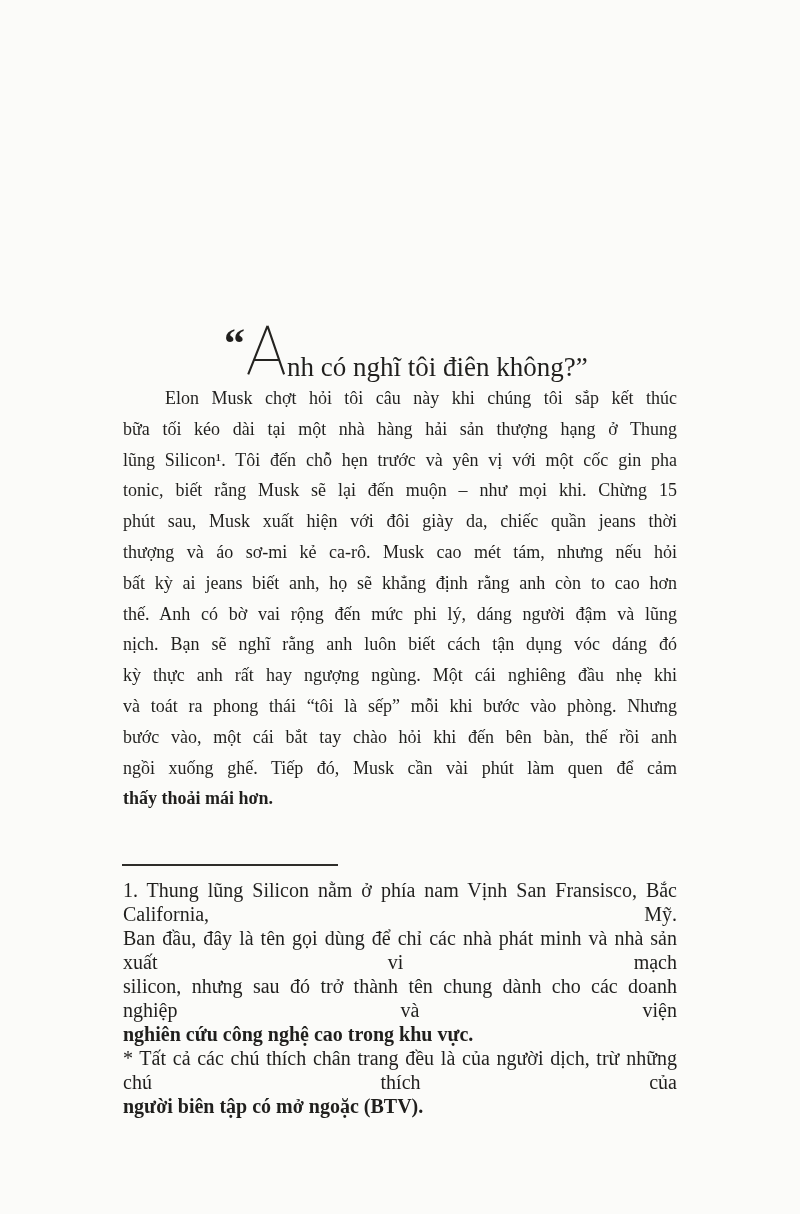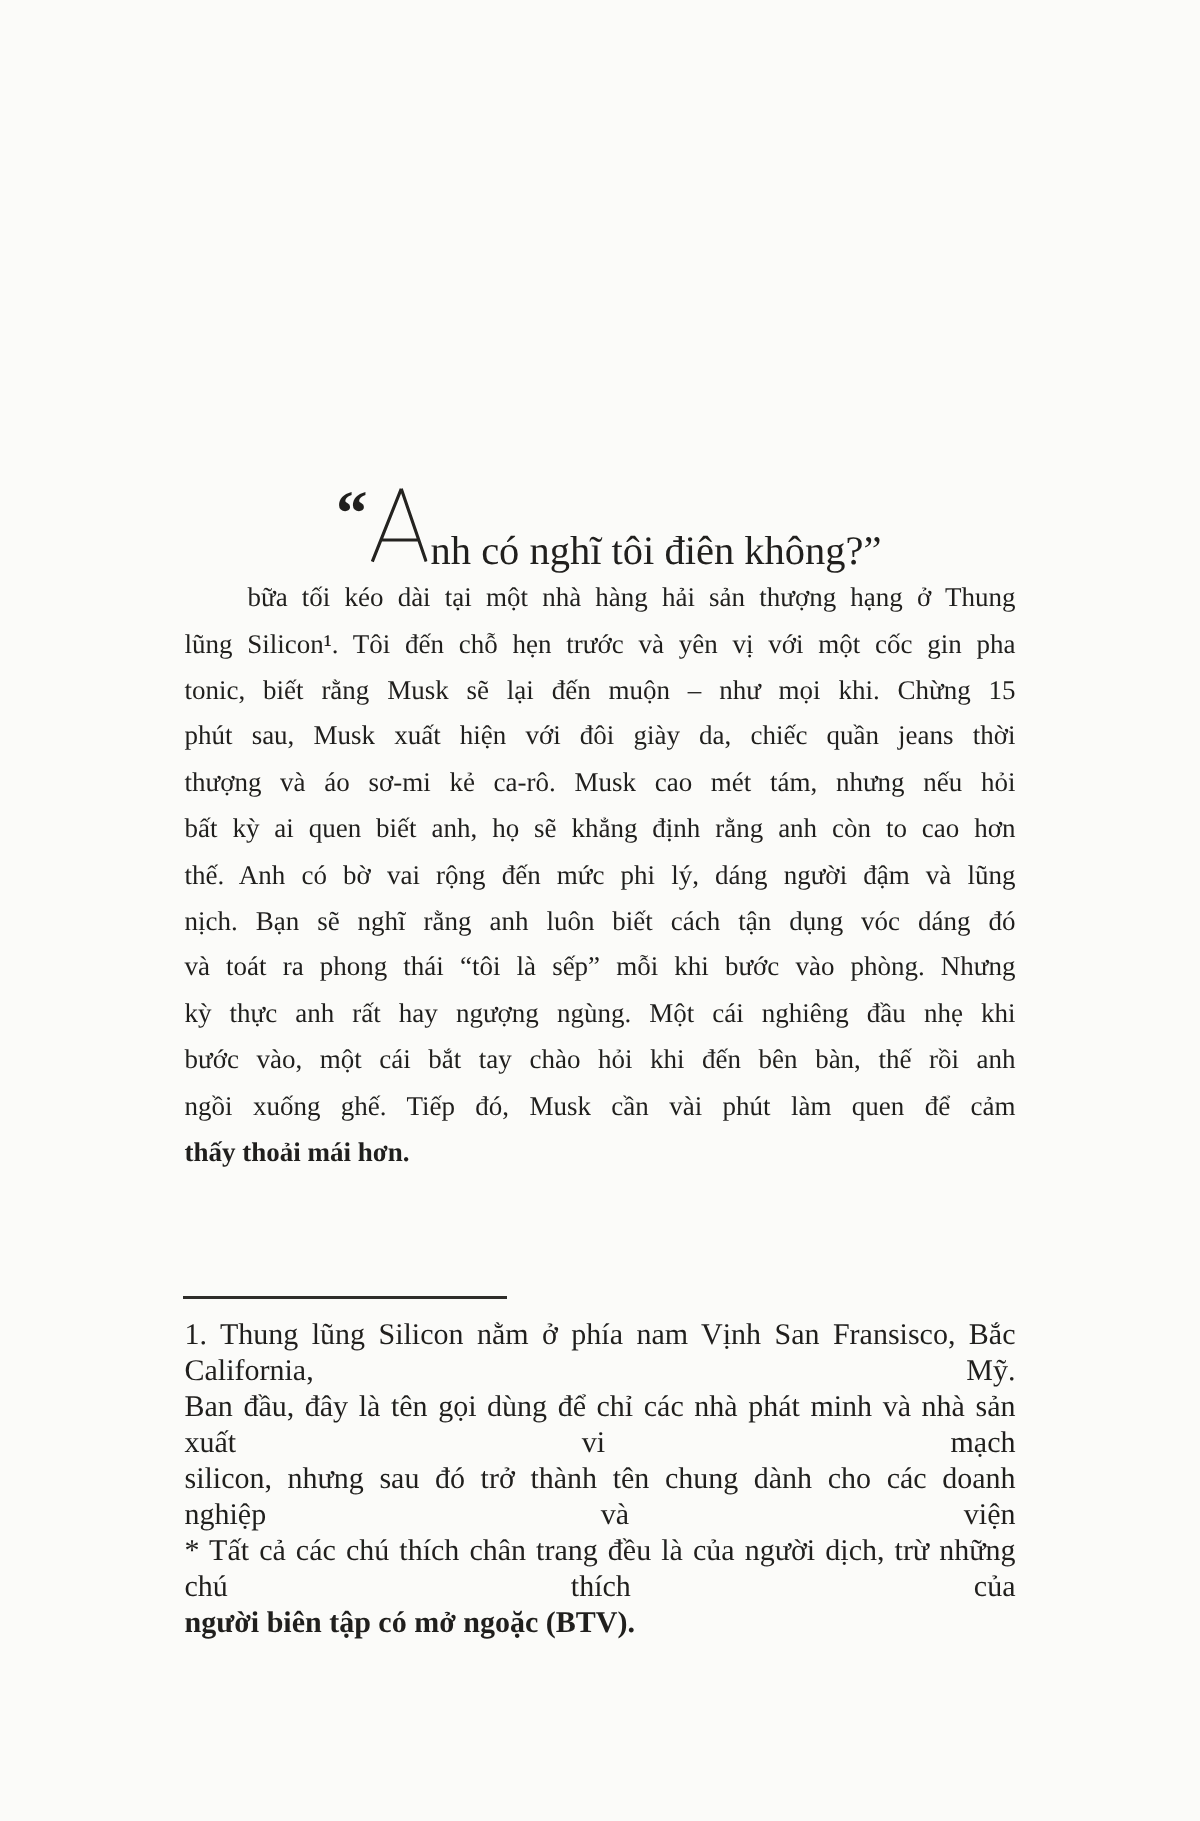"Elon Musk chợt hỏi tôi" div.jline { html: none -> <div>Elon Musk chợt hỏi tôi câu này khi chúng tôi sắp kết thúc</div> }
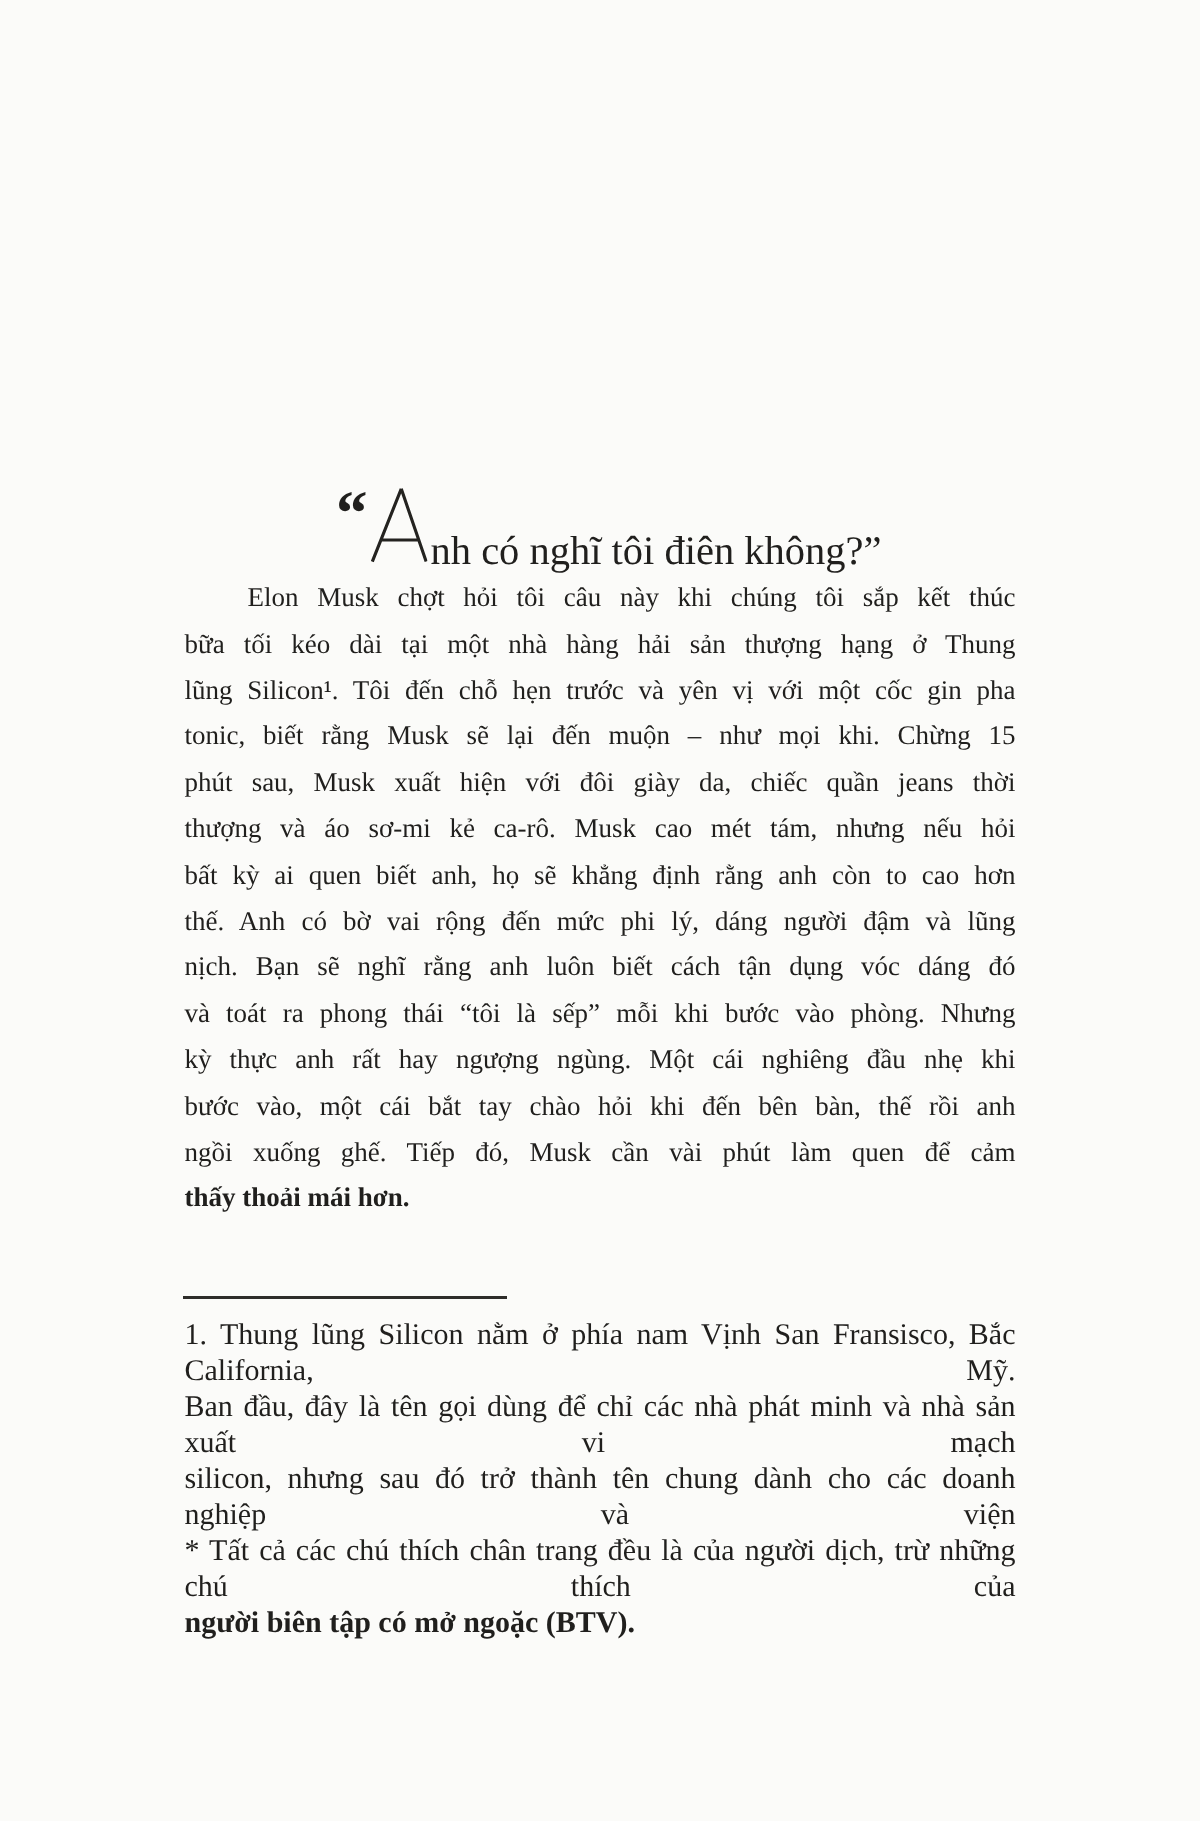"bất kỳ ai quen biết" div.jline { text: quen -> jeans }
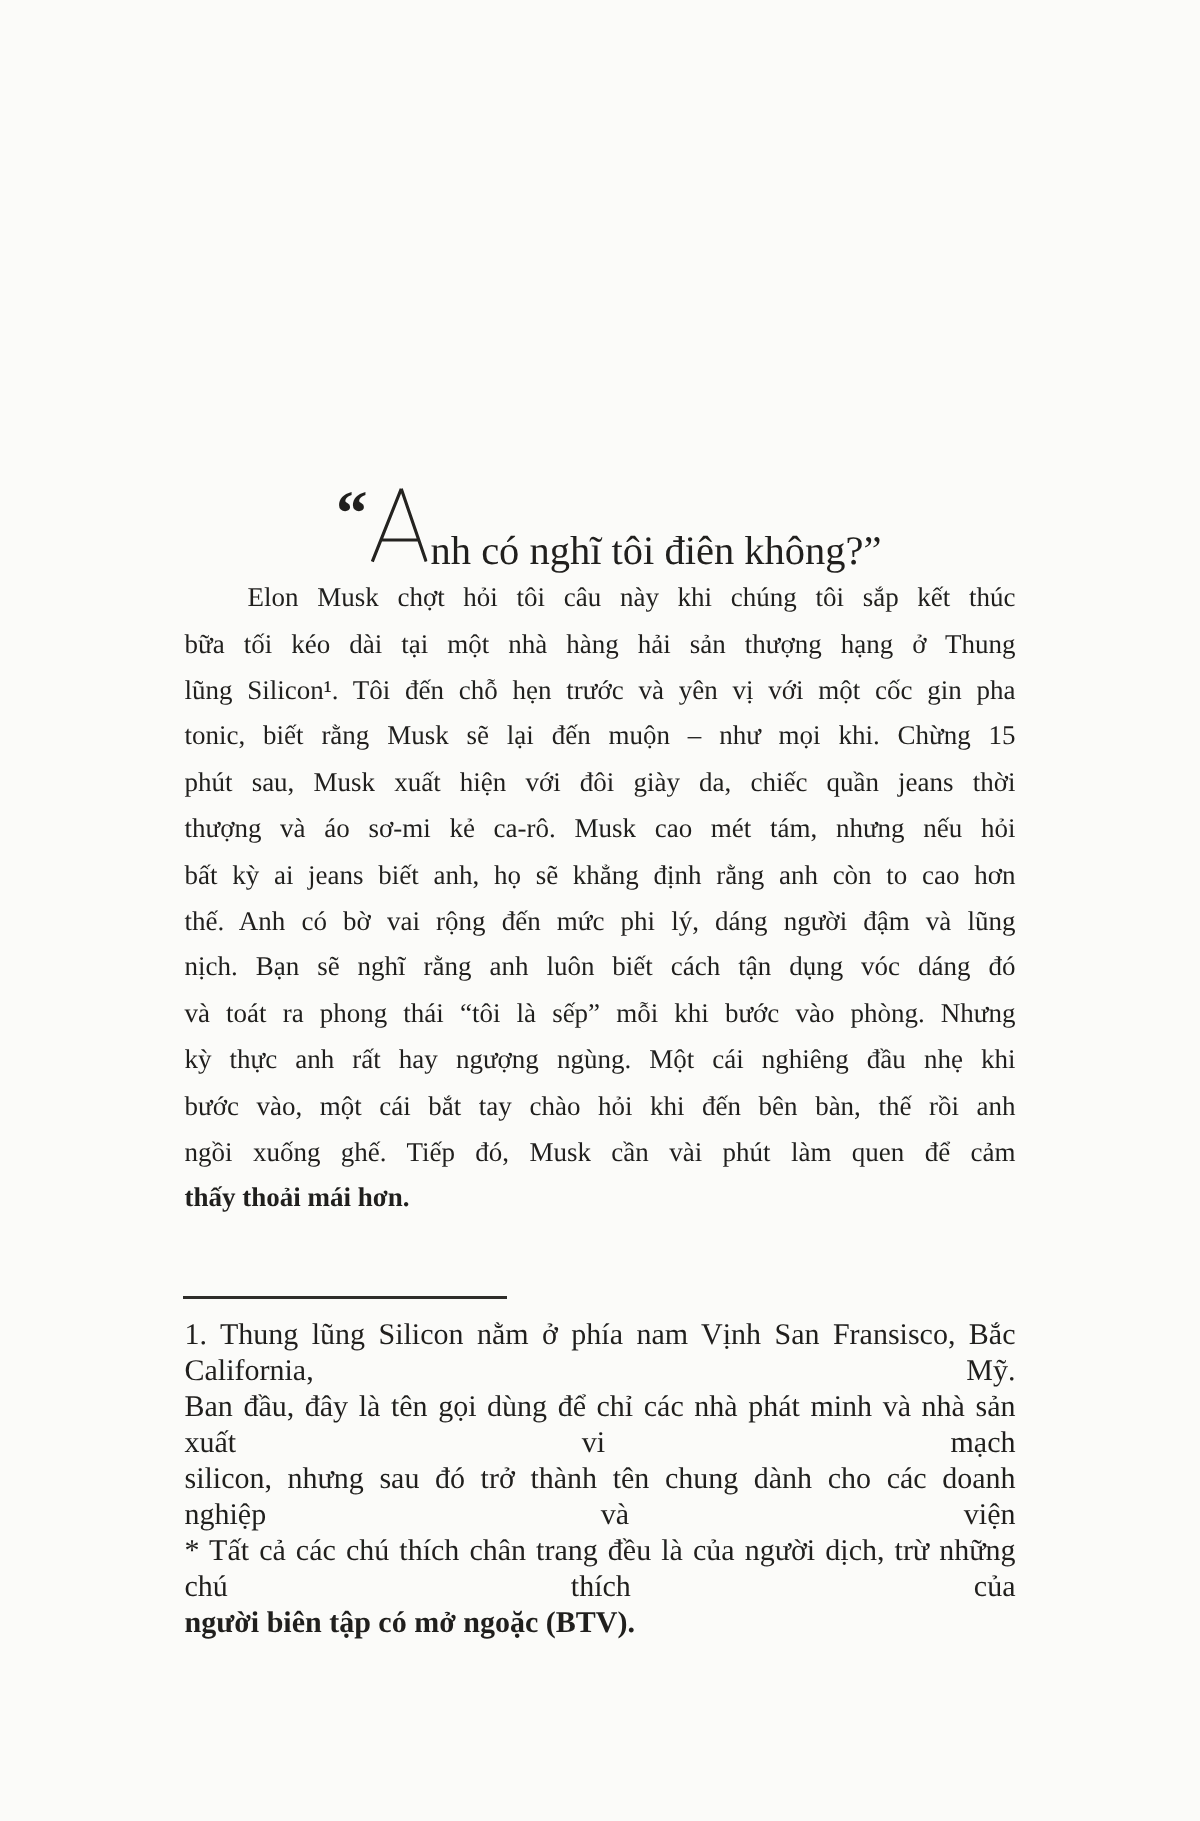"và toát ra phong thái" div.jline { order: before "kỳ thực anh rất hay" -> after "kỳ thực anh rất hay" }
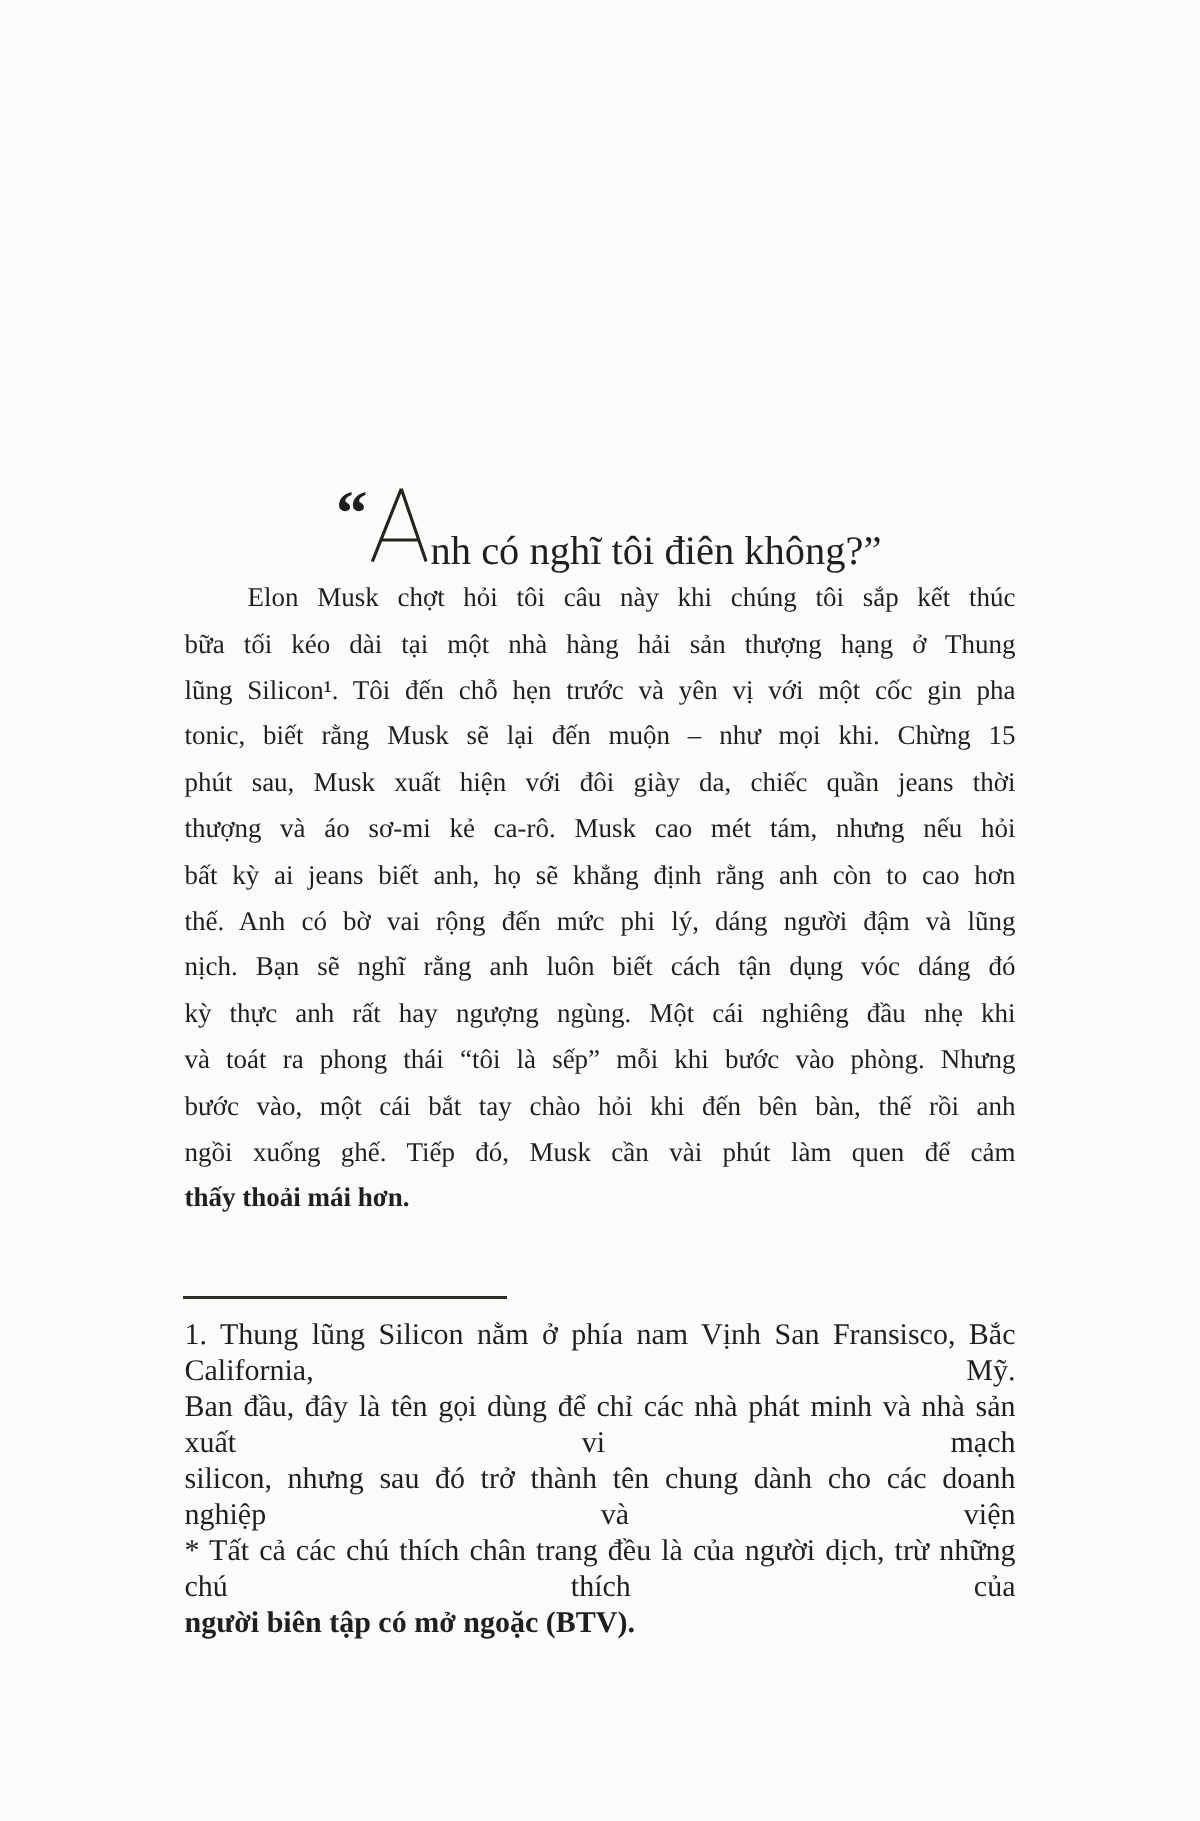"nghiên cứu công nghệ cao" div.jline { html: none -> <div>nghiên cứu công nghệ cao trong khu vực.</div> }
